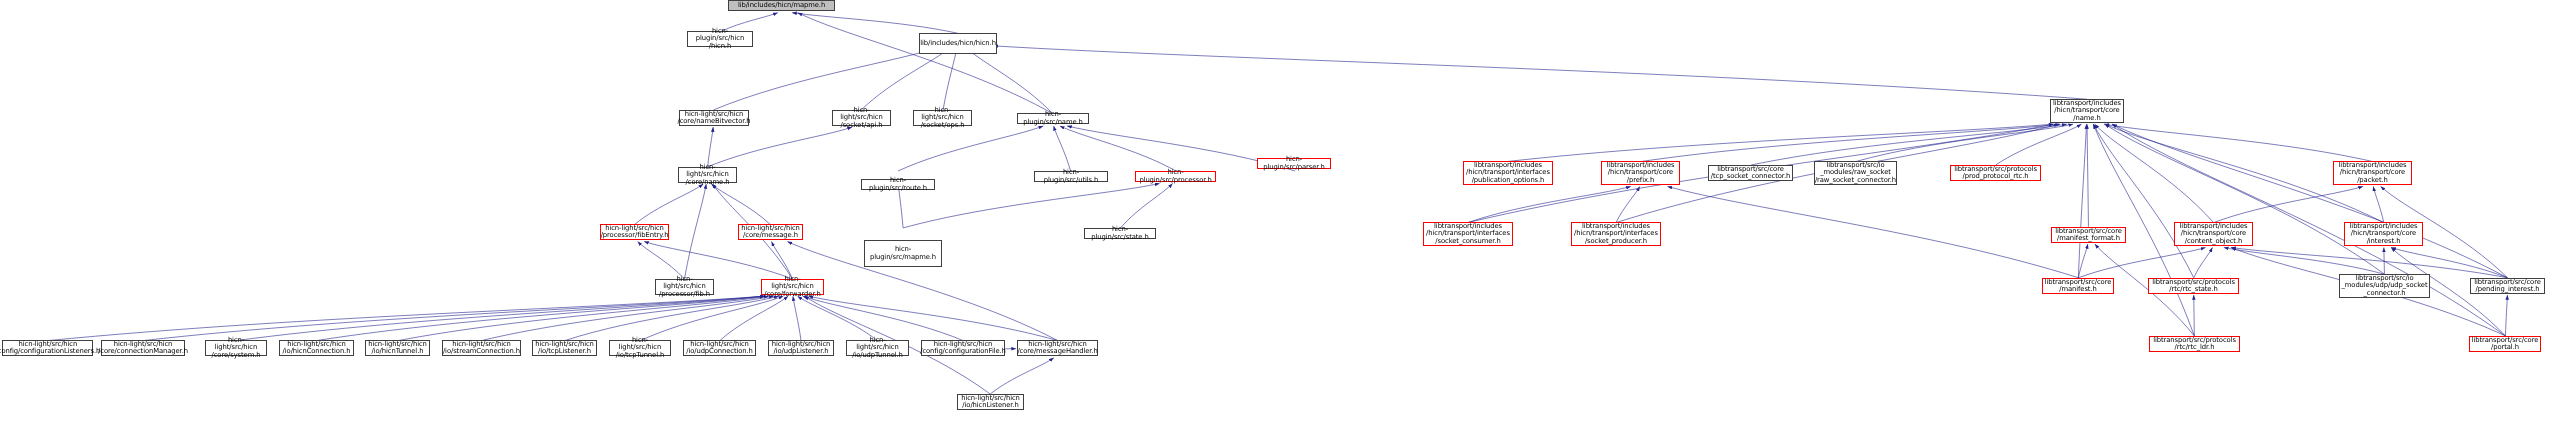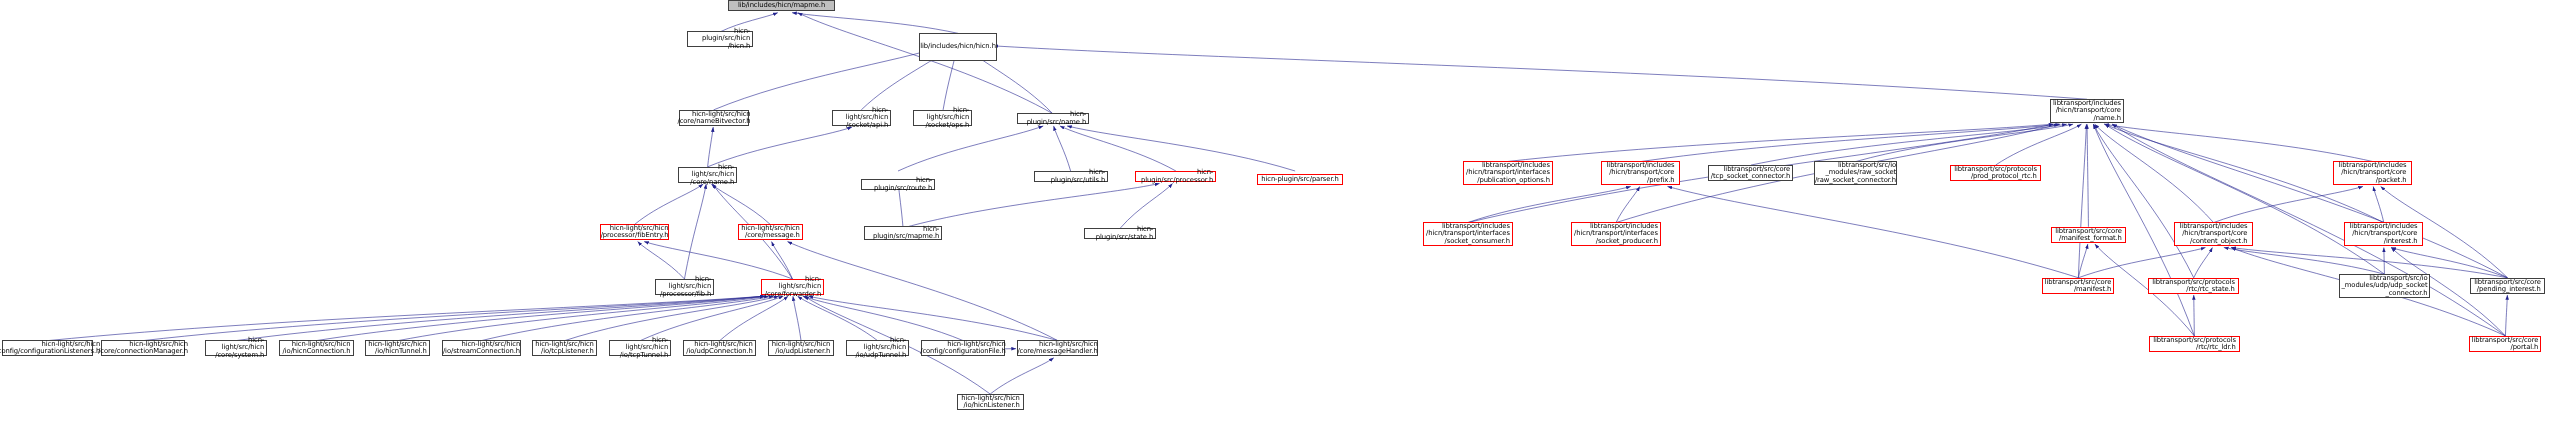"lib/includes/hicn/mapme.h" .node { text-align: right -> center }
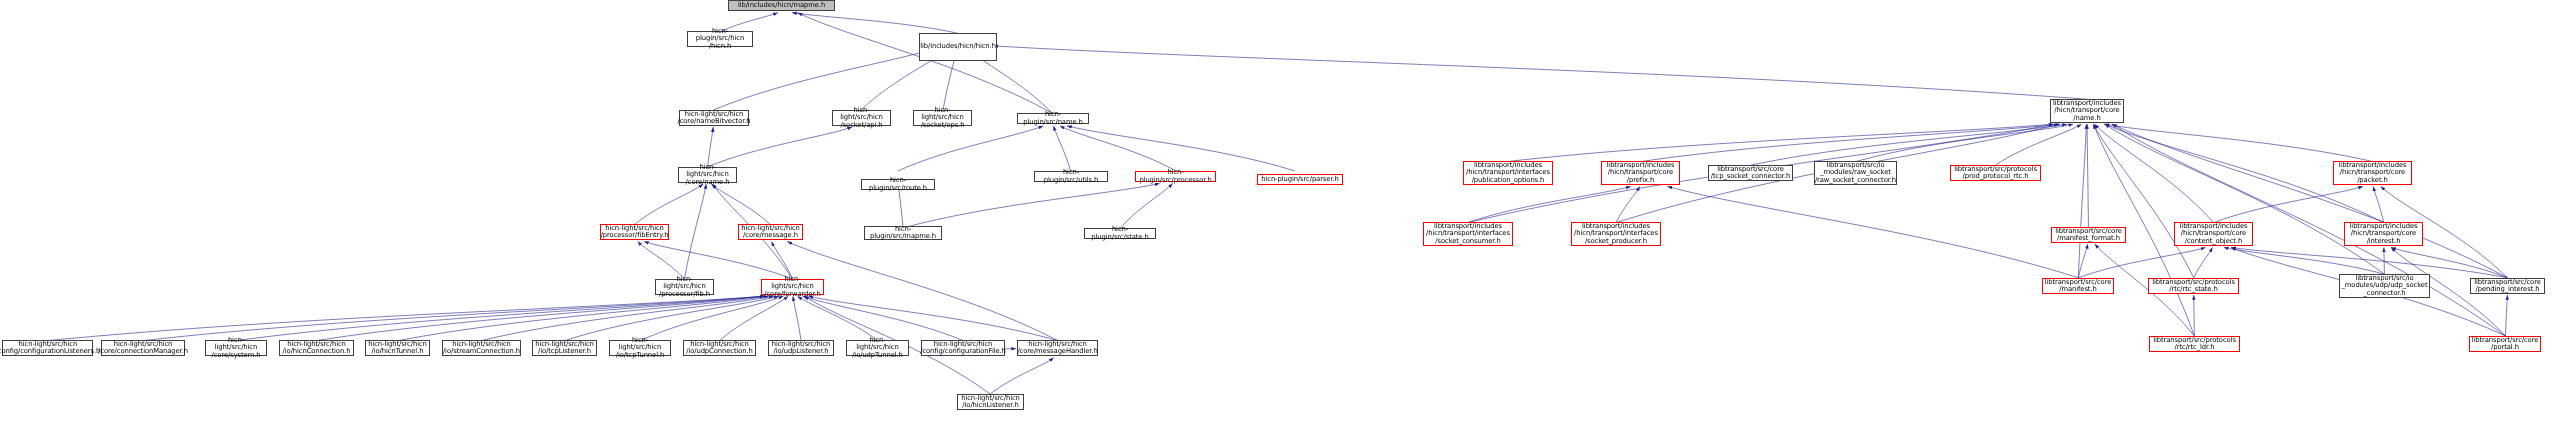"lib/includes/hicn/hicn.h" div.node { height: 28px -> 21px }
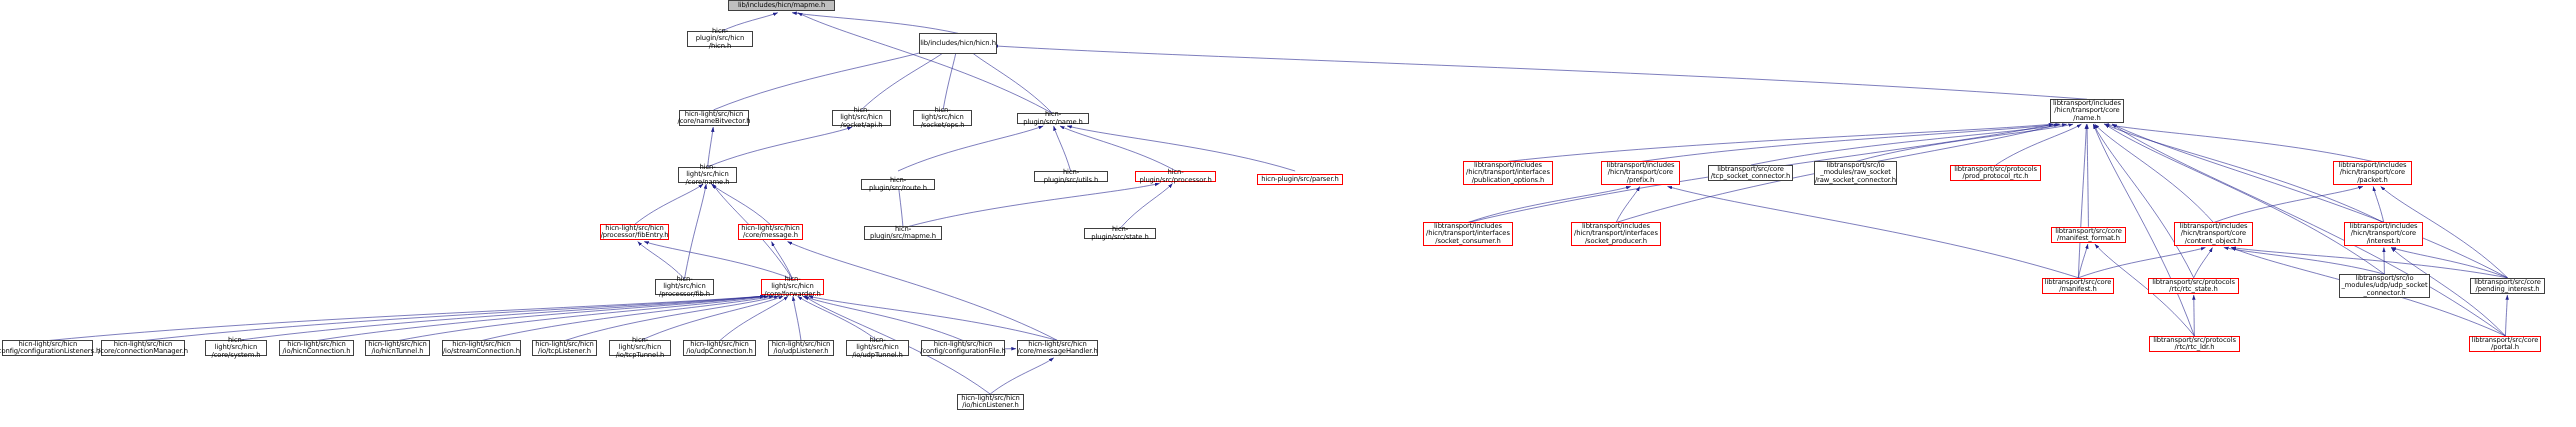"hicn-plugin/src/parser.h" div.node { top: 174px -> 158px; width: 86px -> 74px }
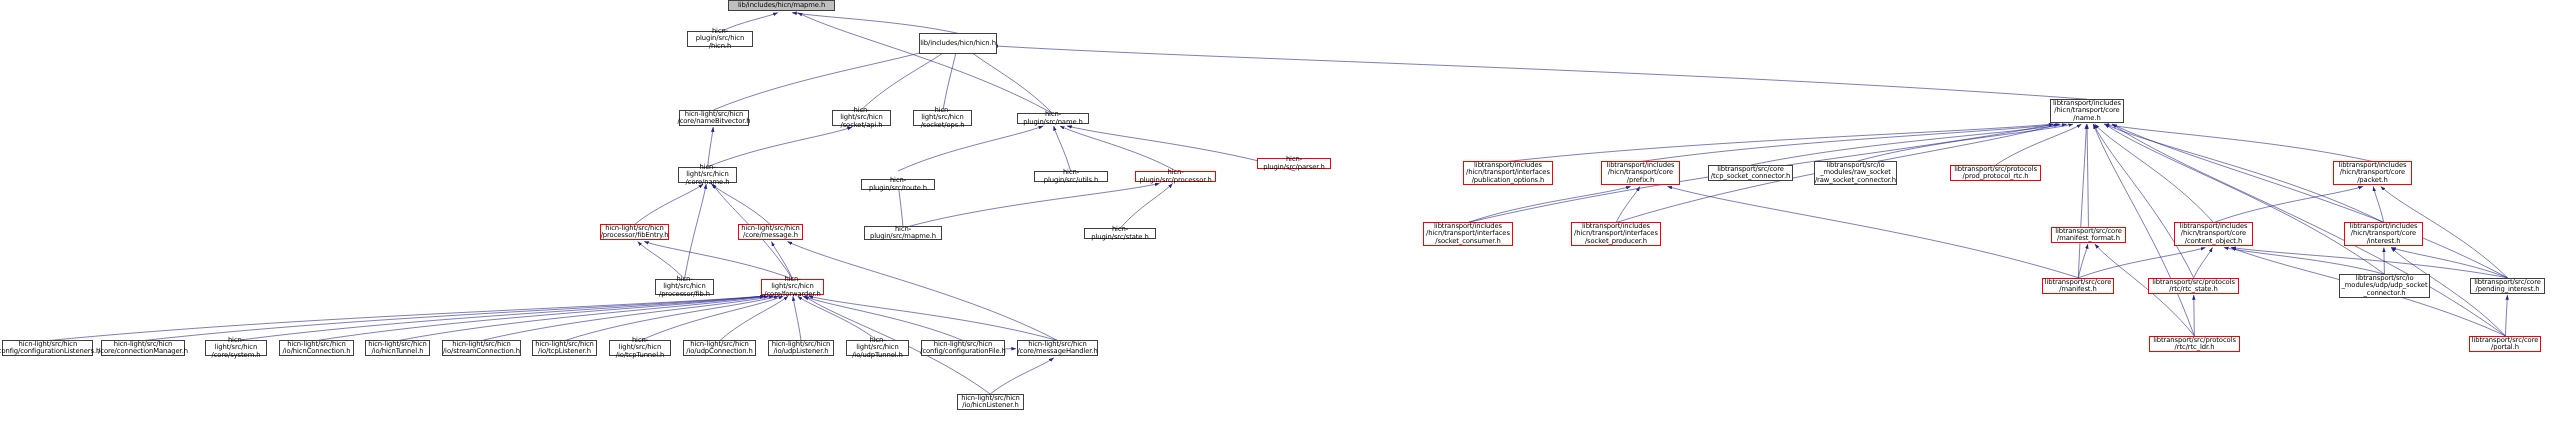"hicn-plugin/src/mapme.h" div.node { height: 14px -> 27px; top: 226px -> 240px }
